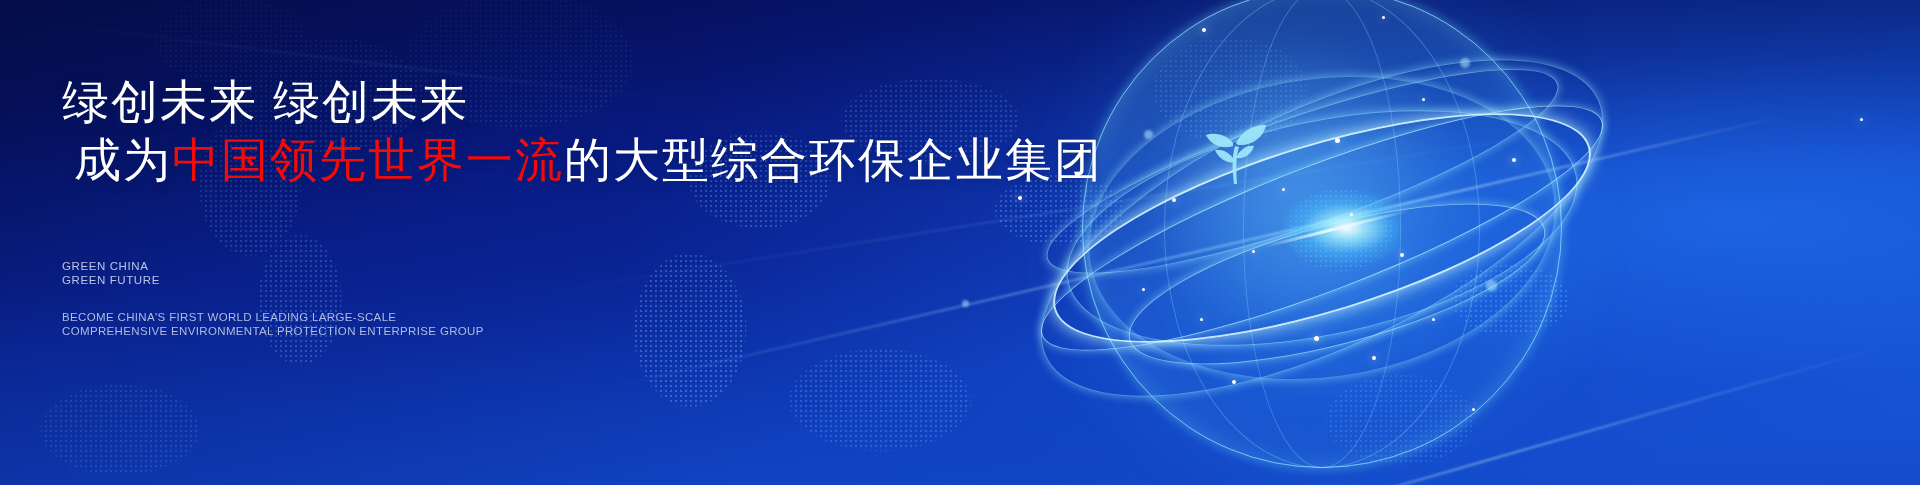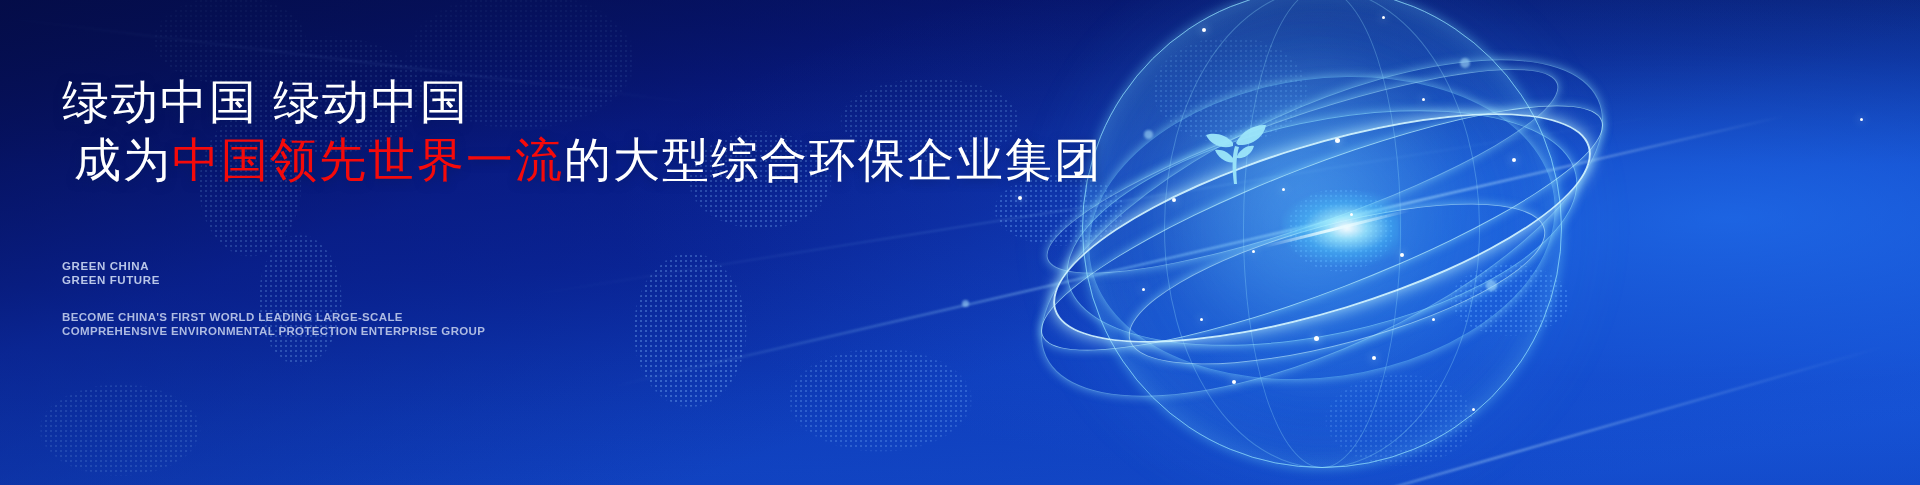"绿动中国 绿动中国" div.headline { text: 动中国 绿动中国 -> 创未来 绿创未来 }
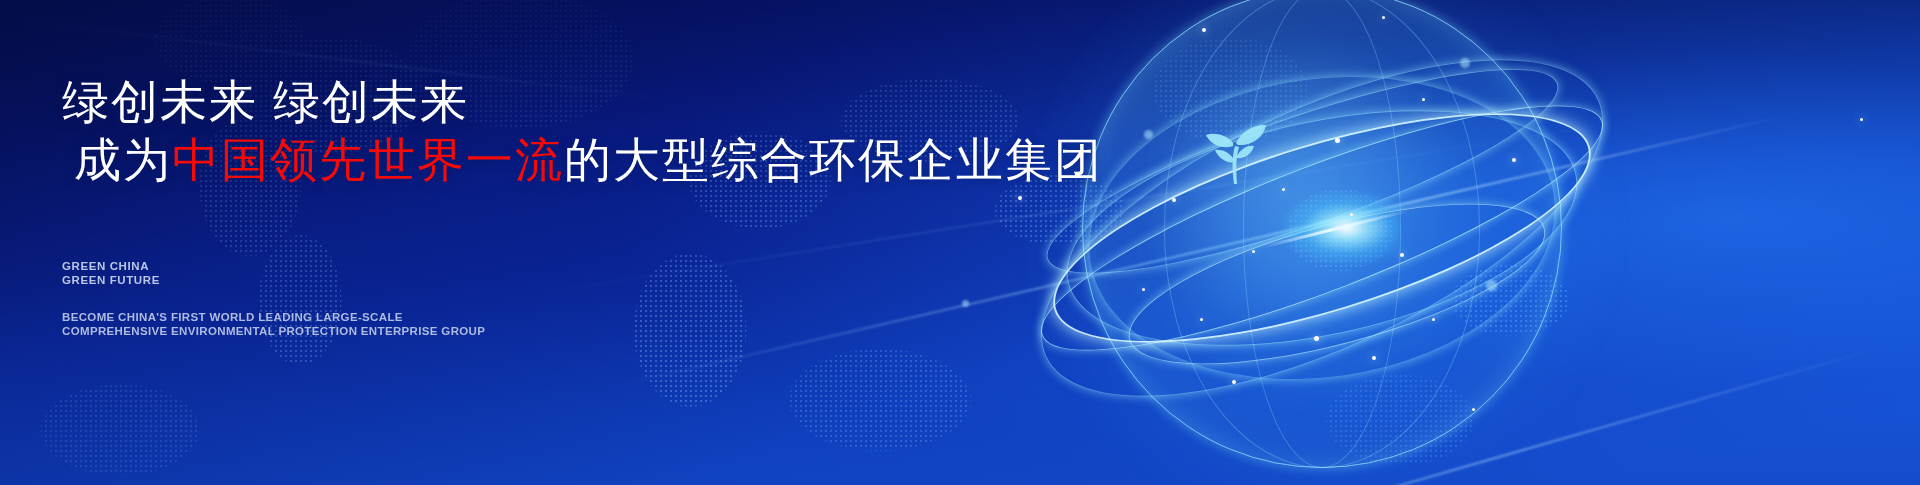"GREEN CHINA" .tagline { font-weight: bold -> normal }
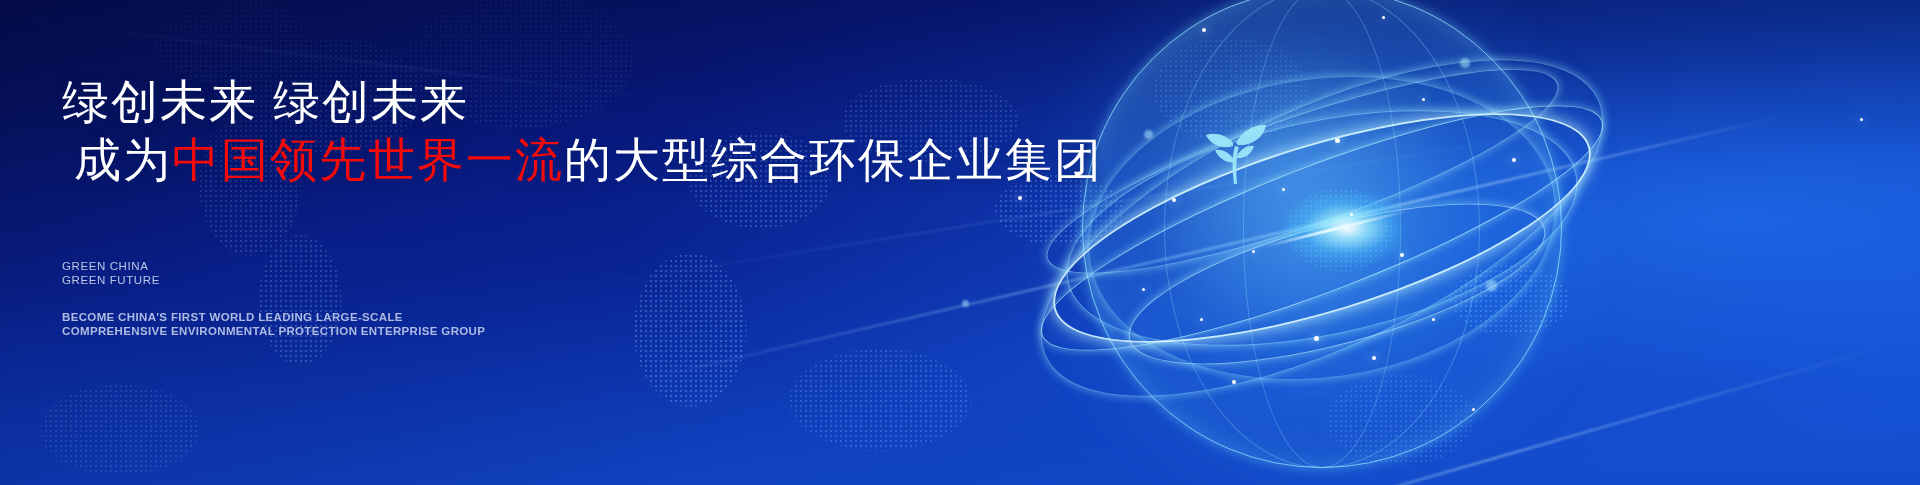"BECOME CHINA'S FIRST WORLD LEADING" .subline { font-weight: bold -> normal }
